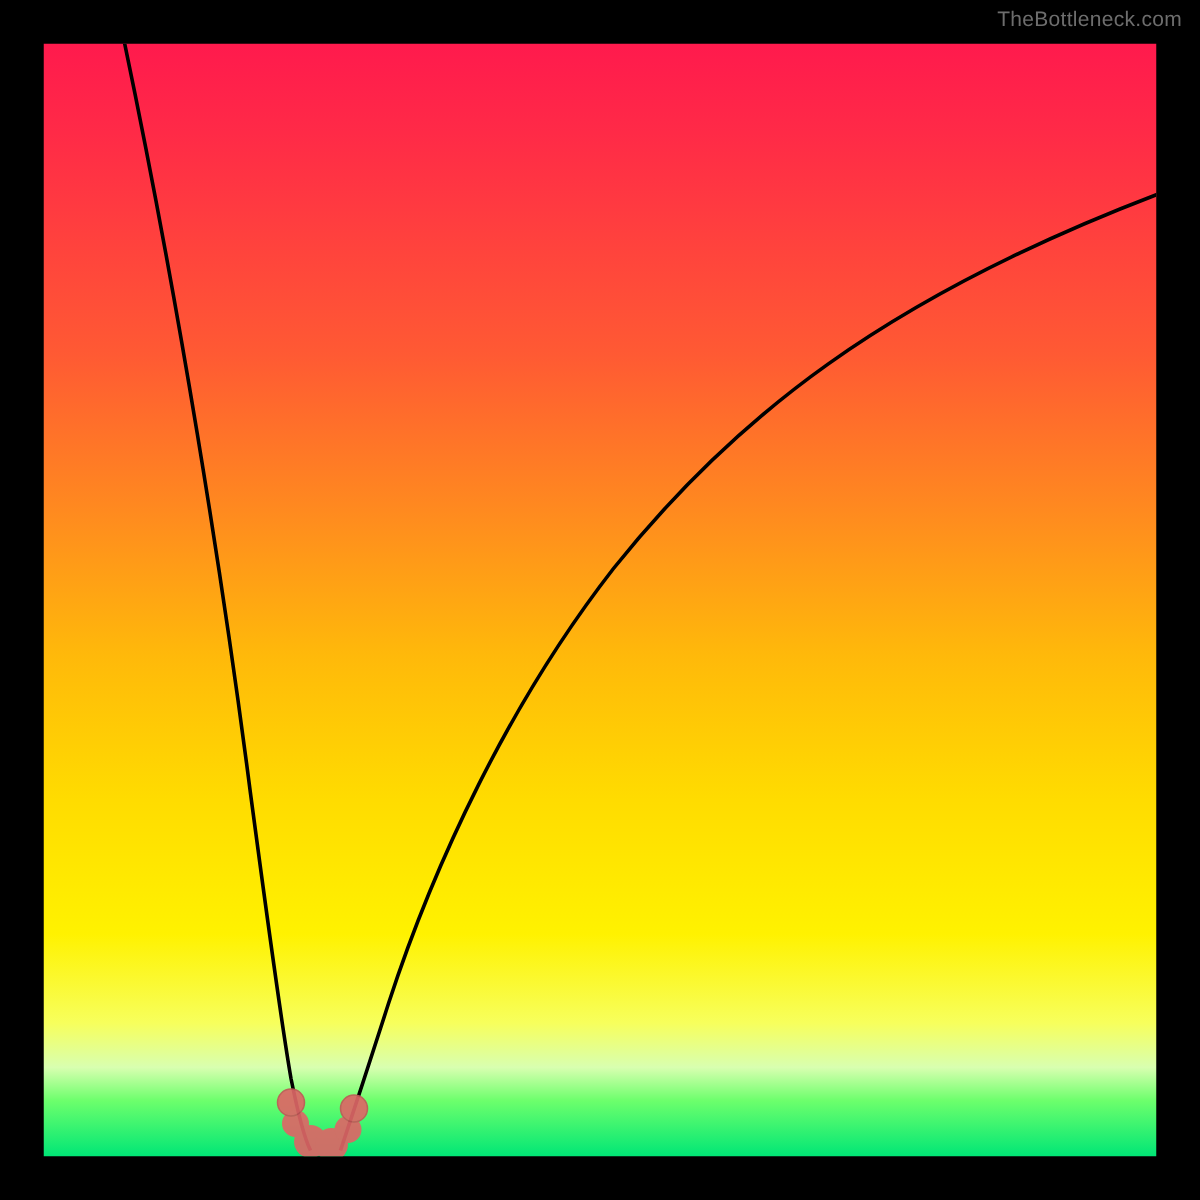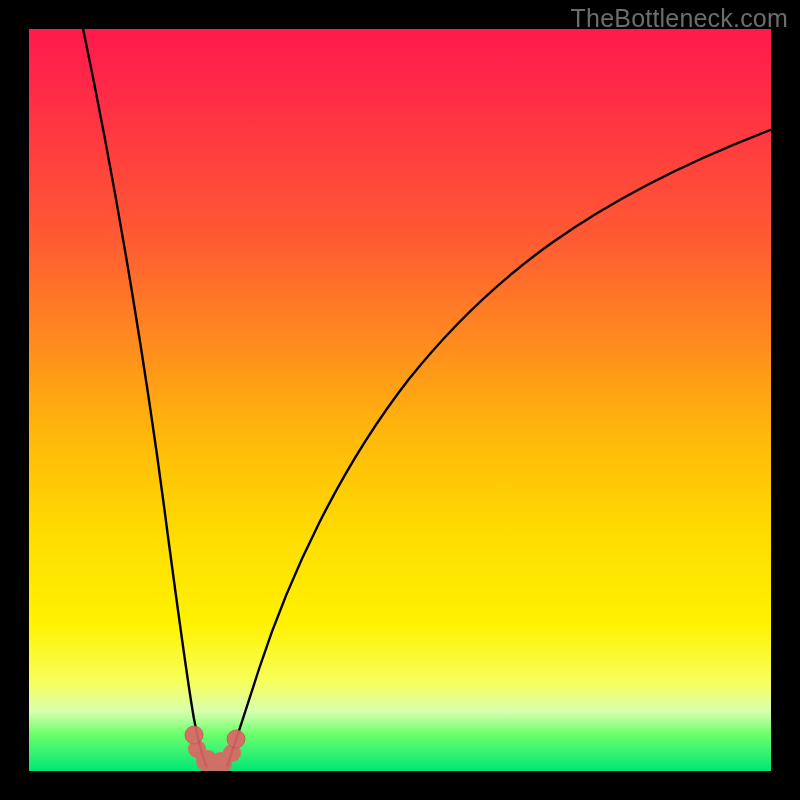"TheBottleneck.com" .attribution { font-size: 25px -> 14px }
